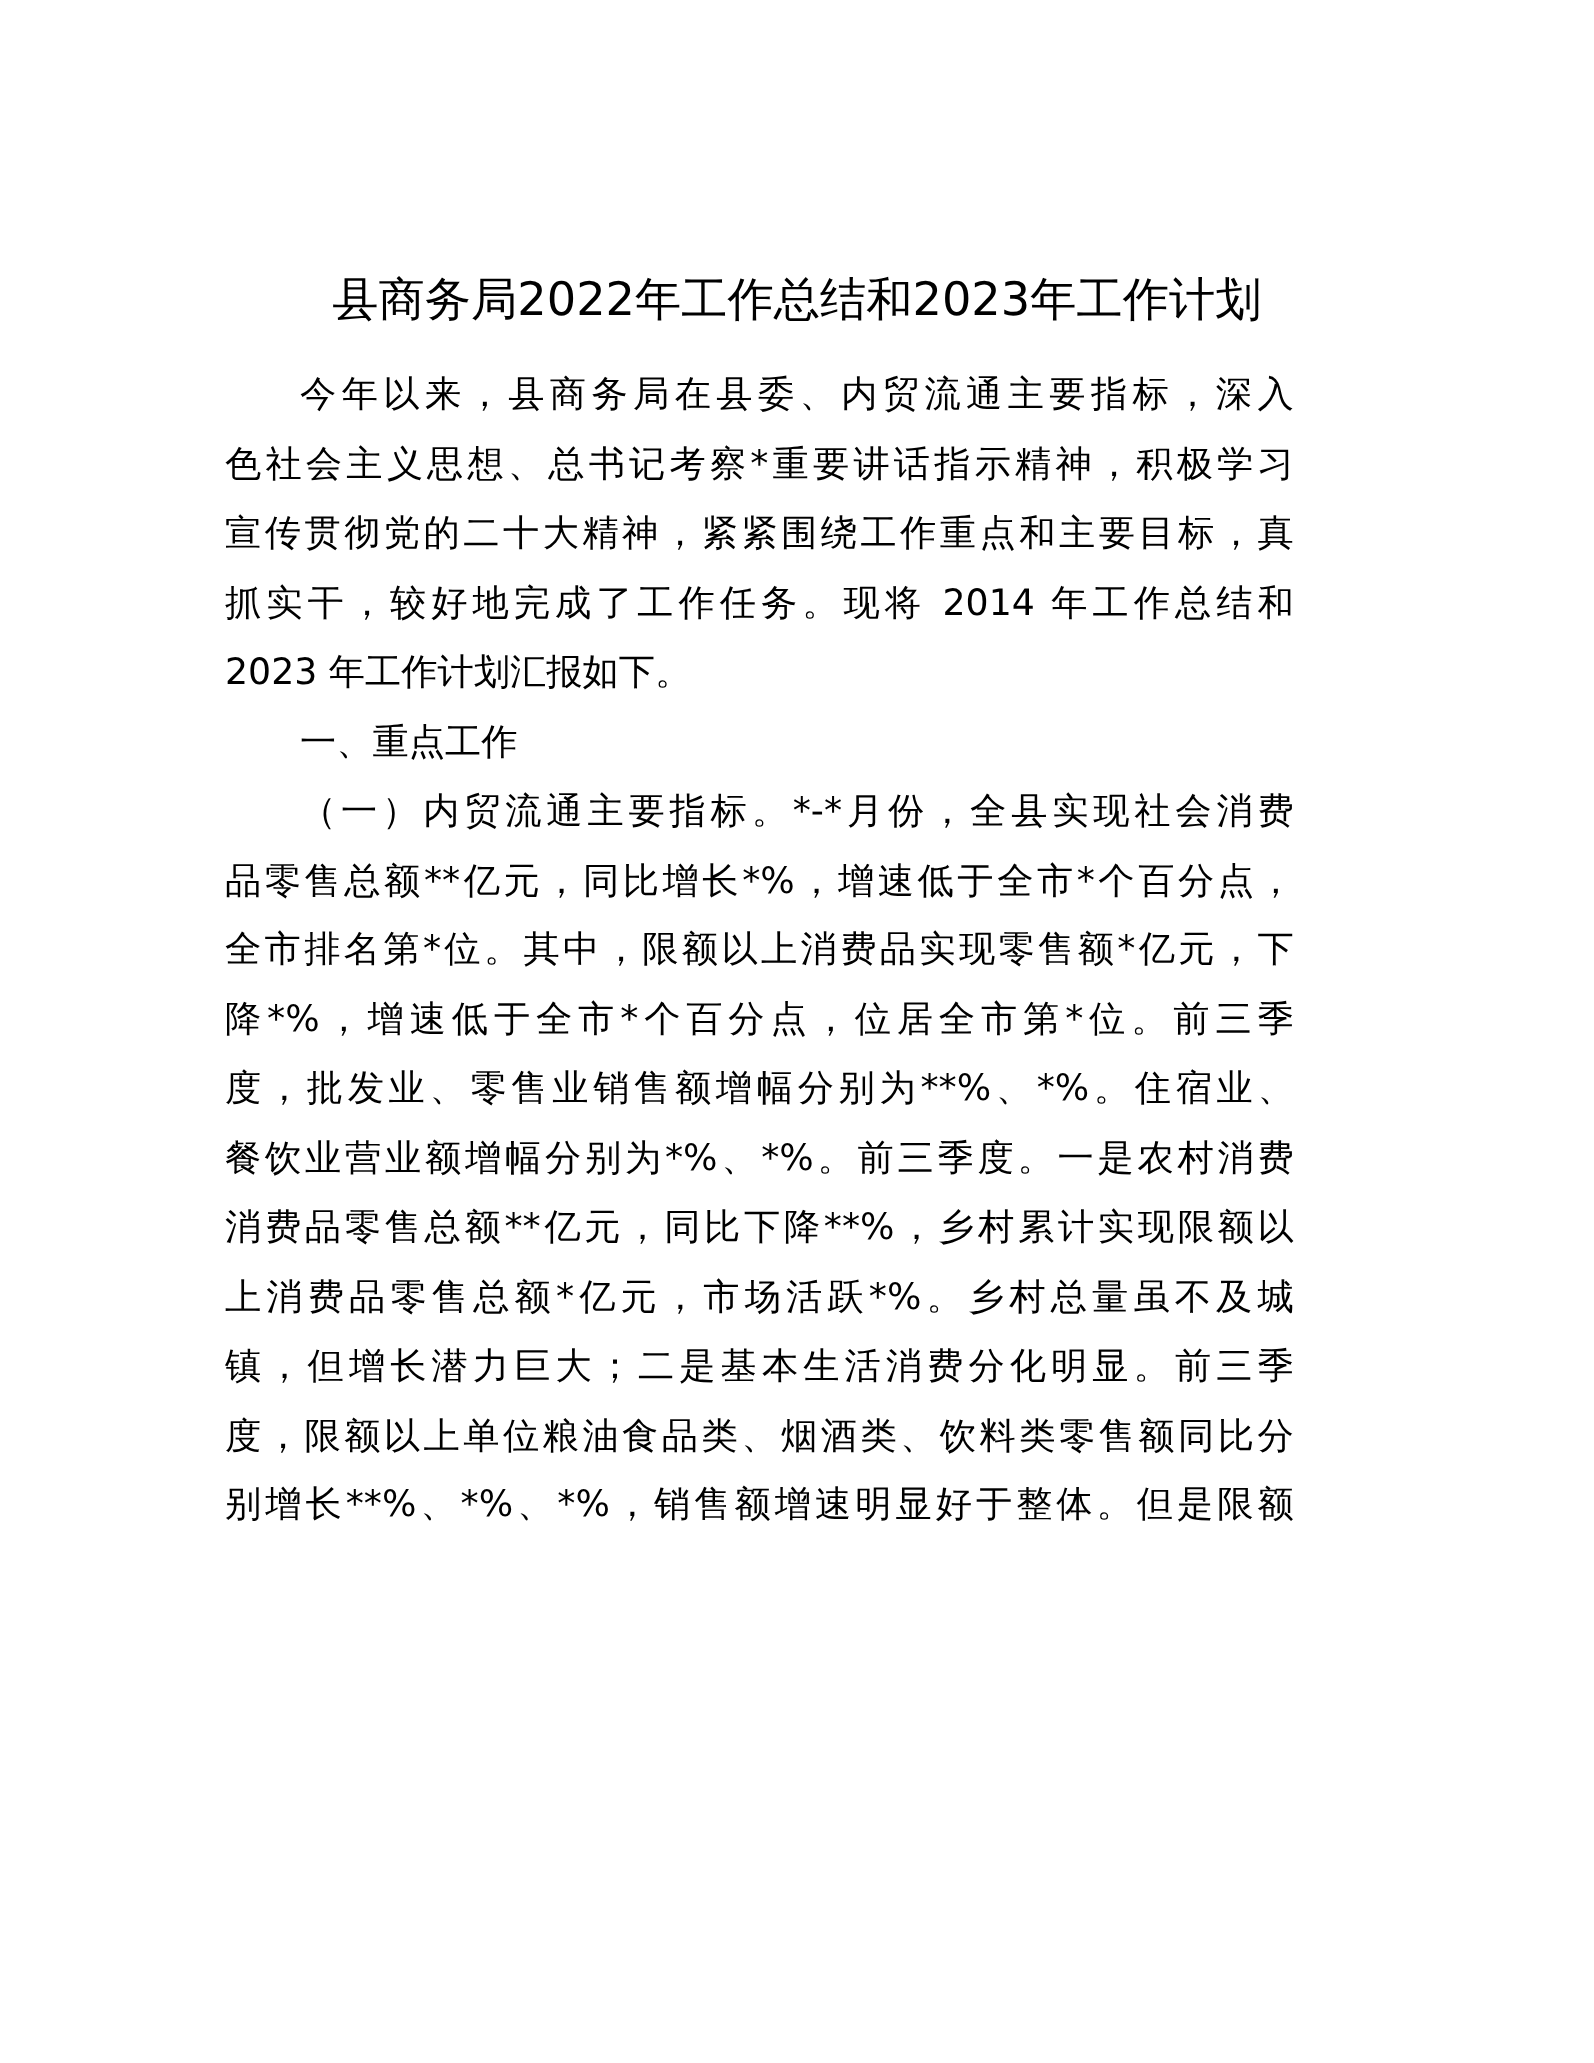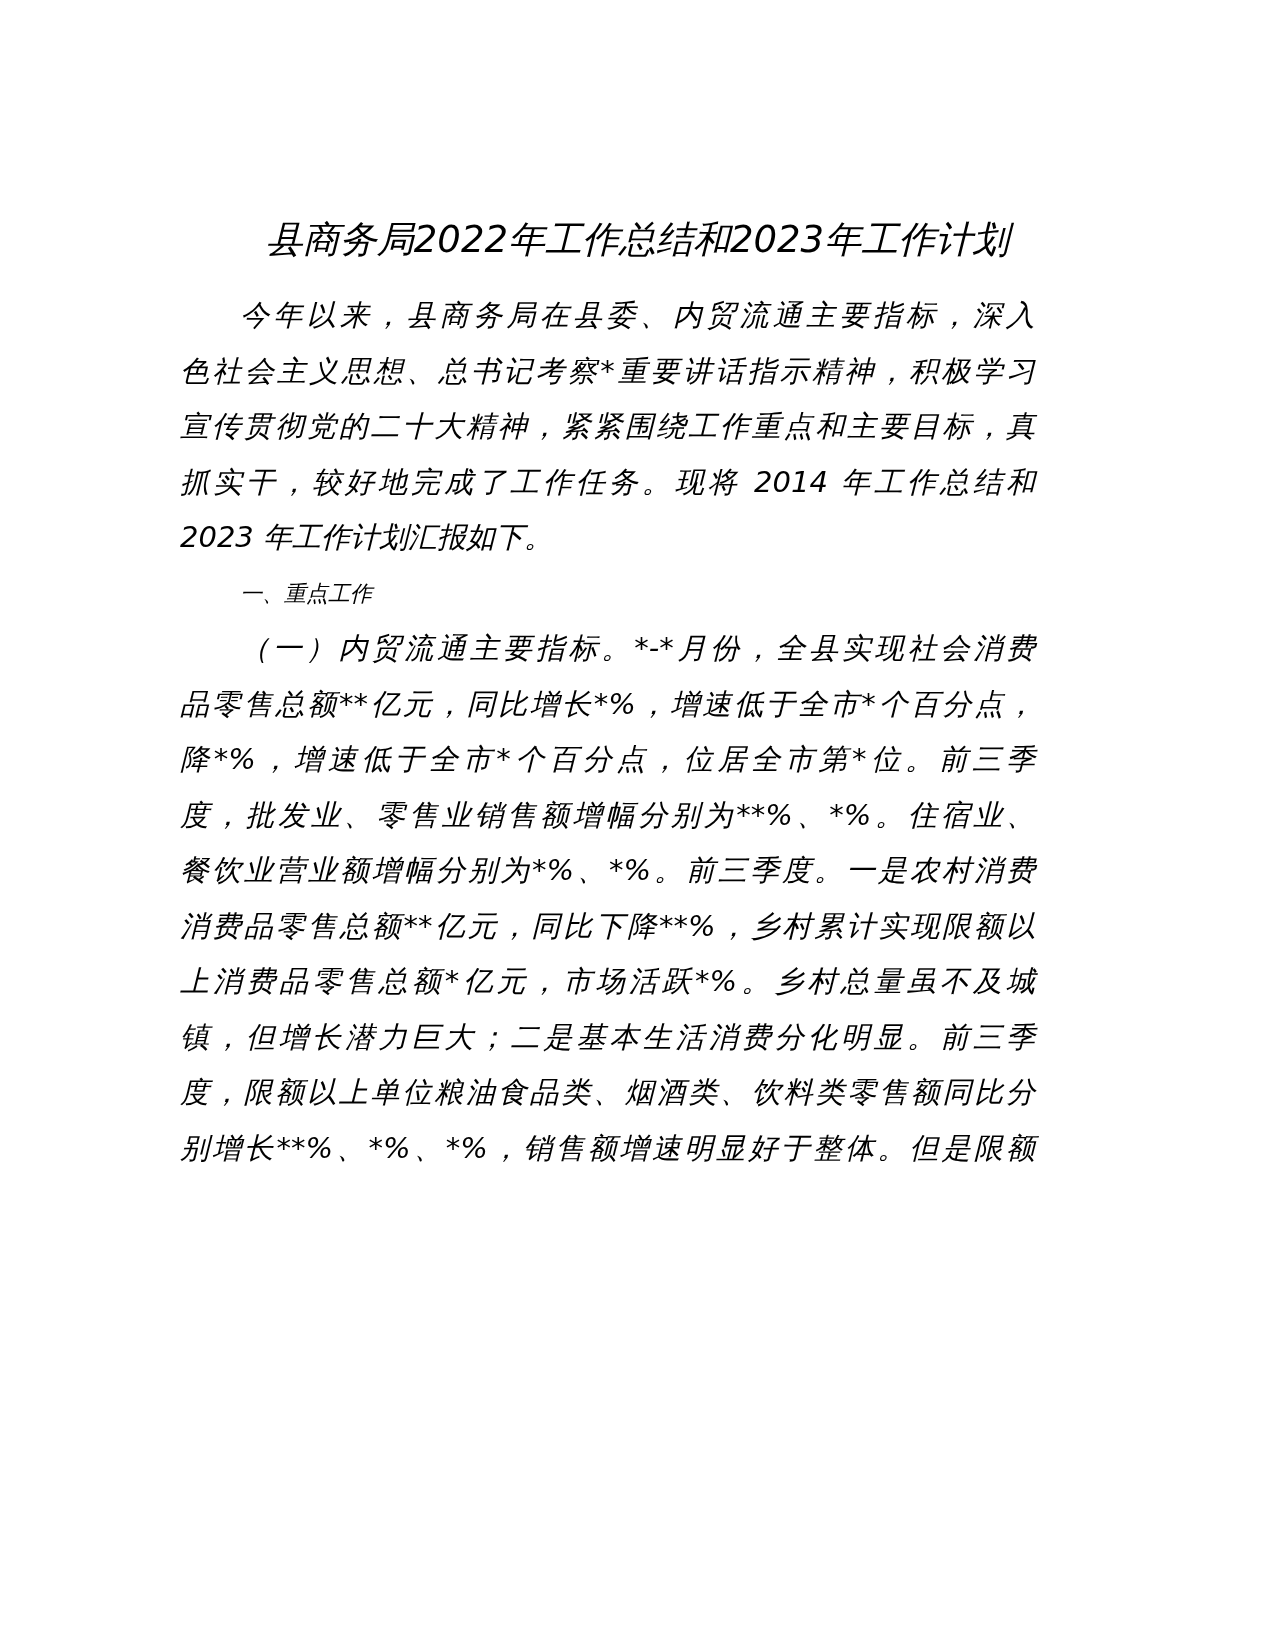"县商务局2022年工作总结和2023年工作计划" .page { font-style: italic -> none }
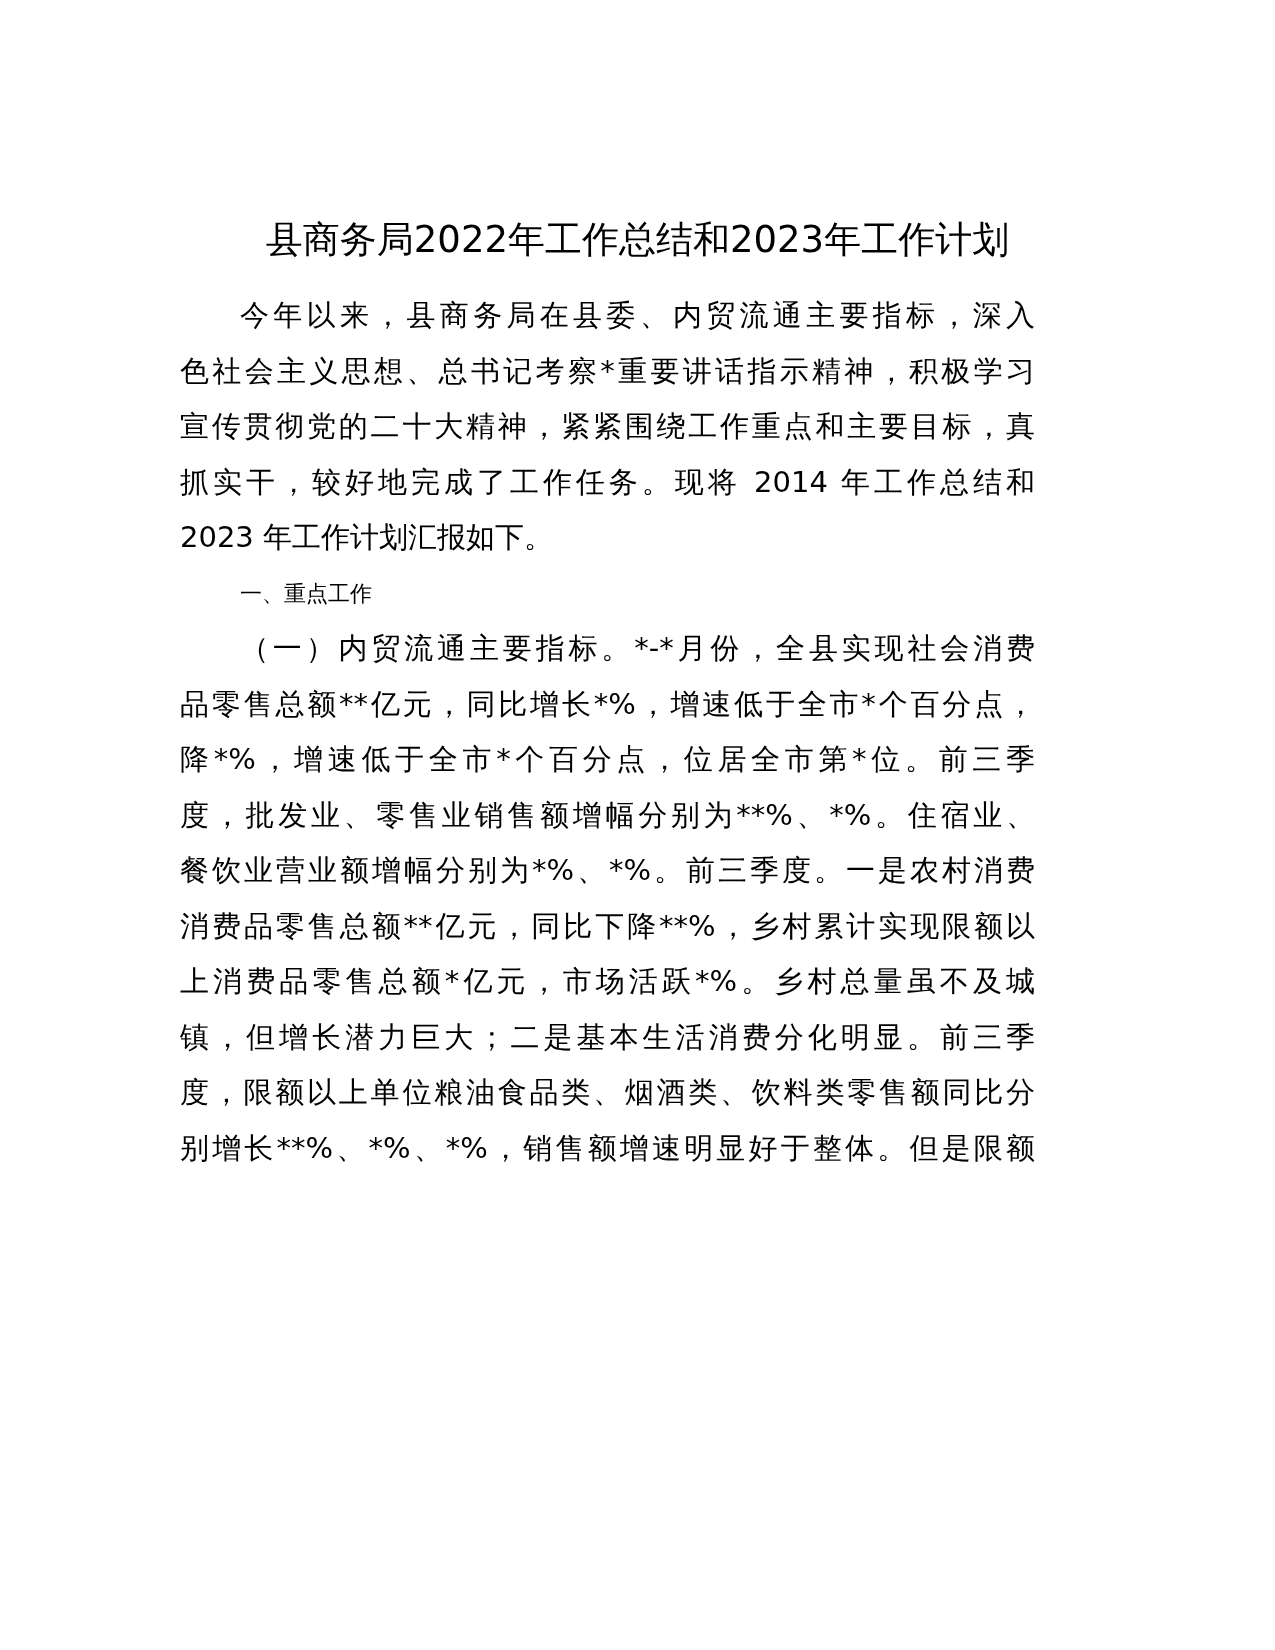"一、重点工作" .heading-line { font-size: 22px -> 29px }
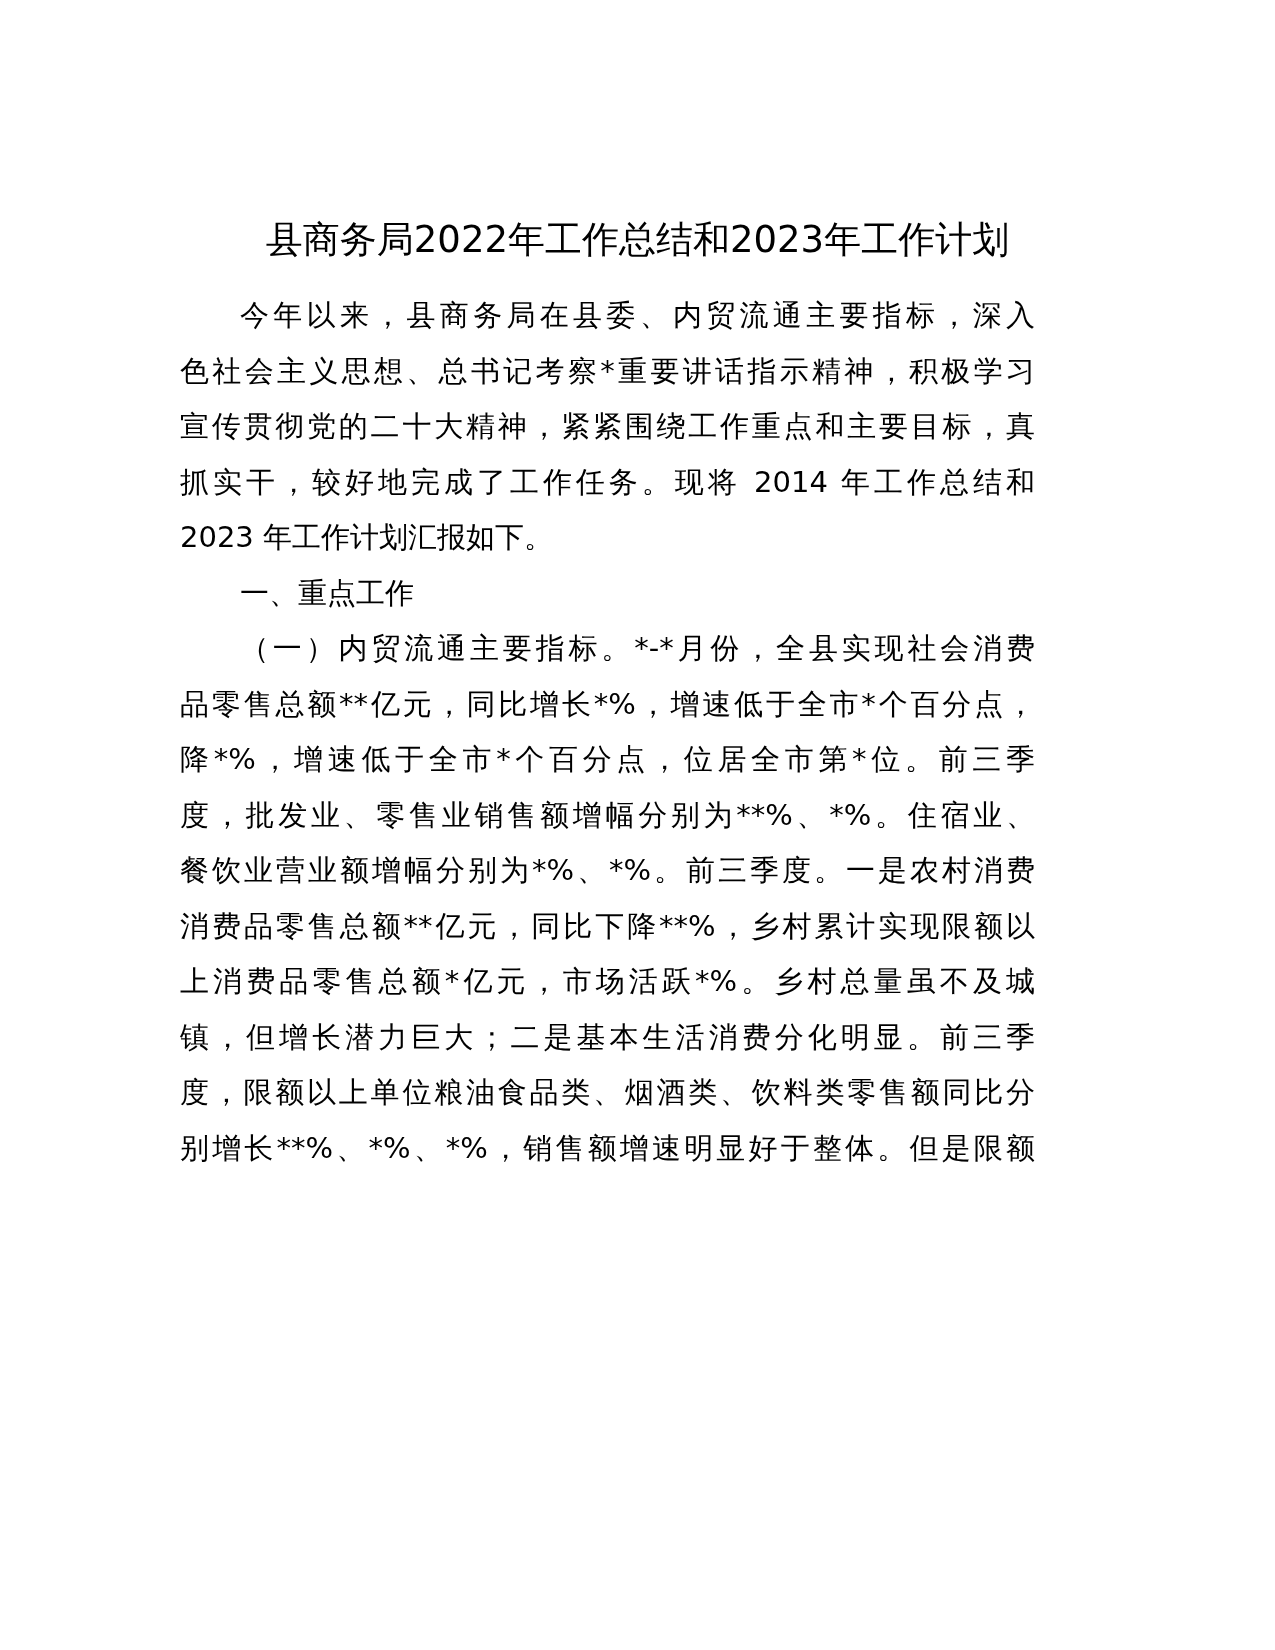"全市排名第*位。其中，限额以上消费品实现零售额*亿元，下" span.line { html: none -> <span>全市排名第*位。其中，限额以上消费品实现零售额*亿元，下</span> }
